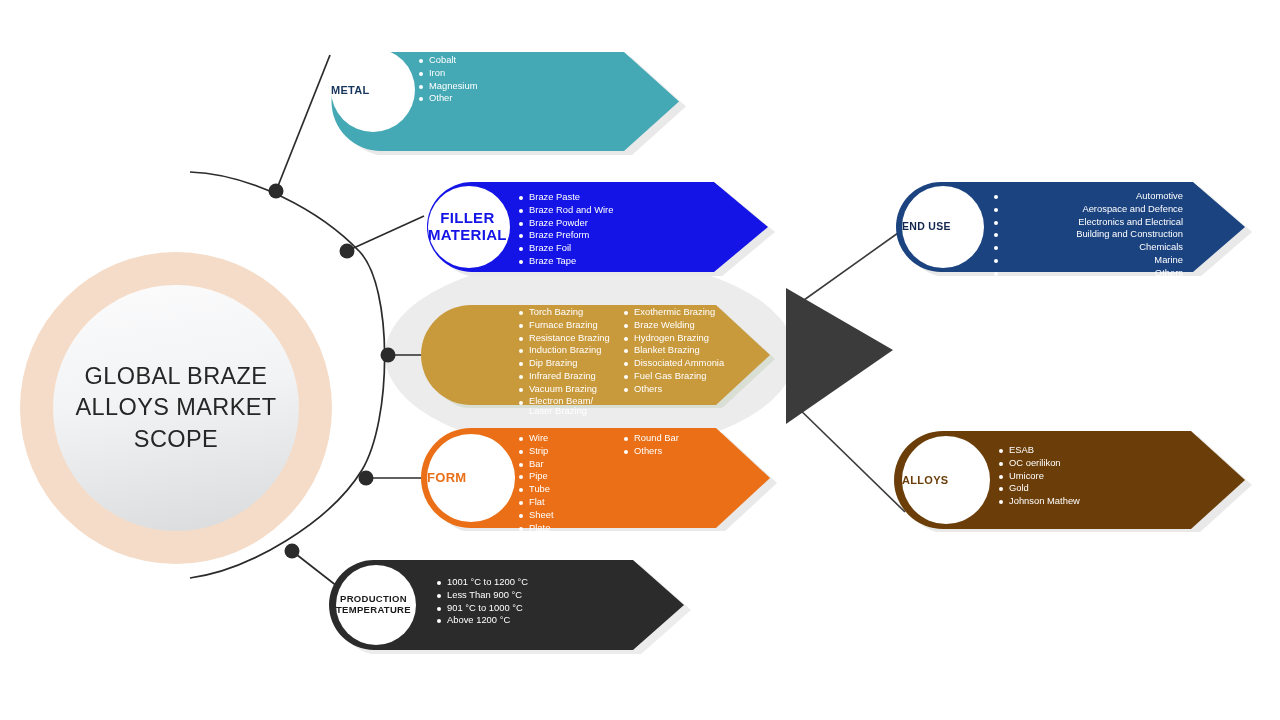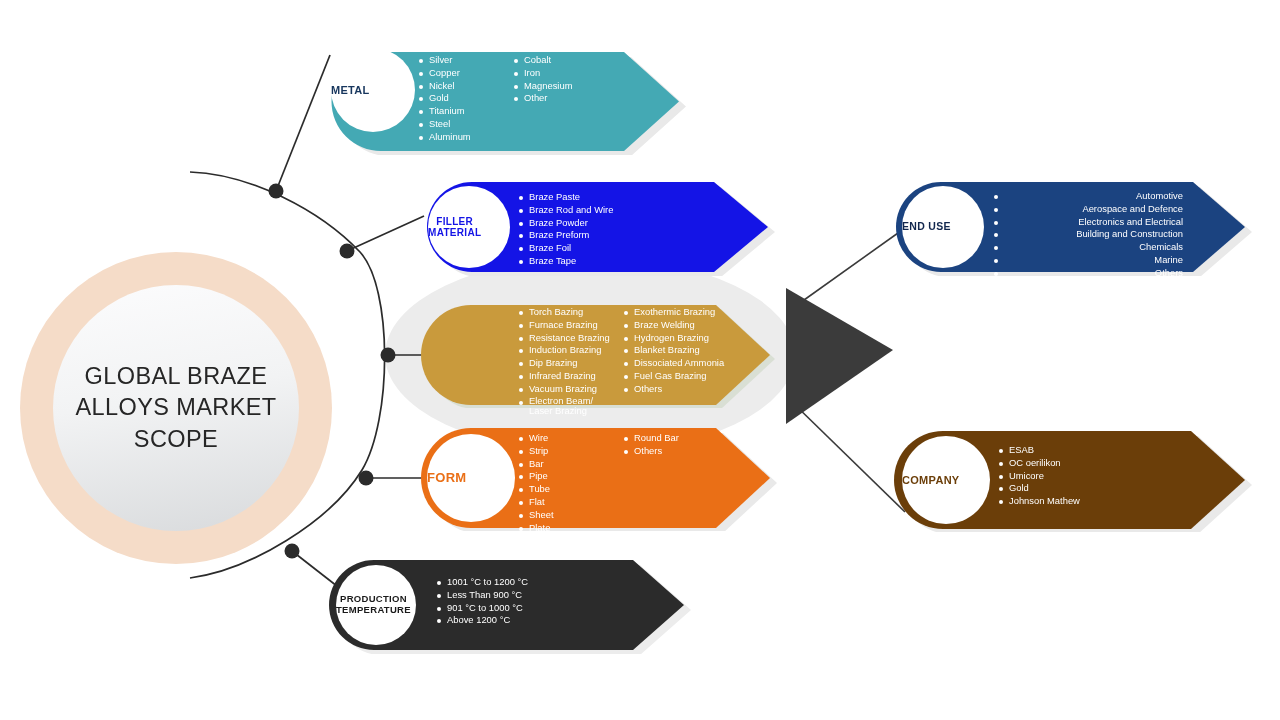"Silver" div.band-col { html: <div> <div>Silver</div> <div>Copper</div> <div>Nickel</div> <div>Gold</div> <div>Titanium</div> <div>Steel</div> <div>Aluminum</div> </div> -> none }
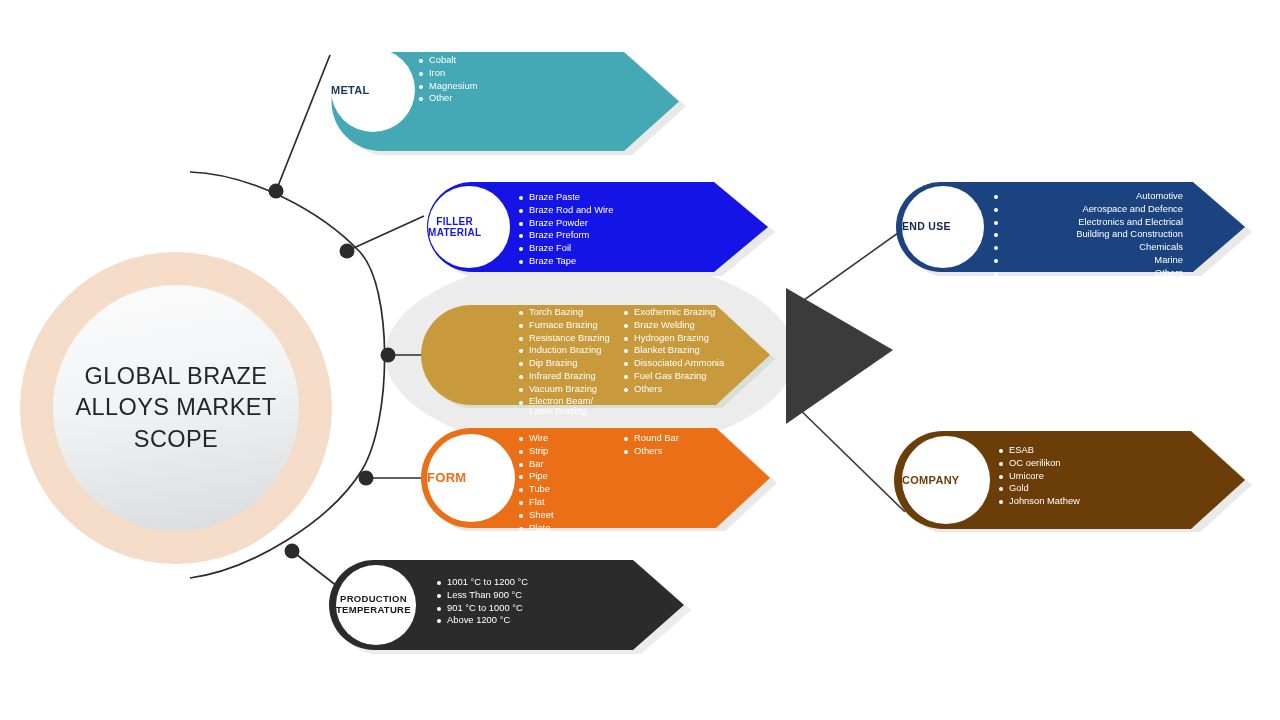"FILLER" span.band-circle-label { font-size: 10px -> 15px }
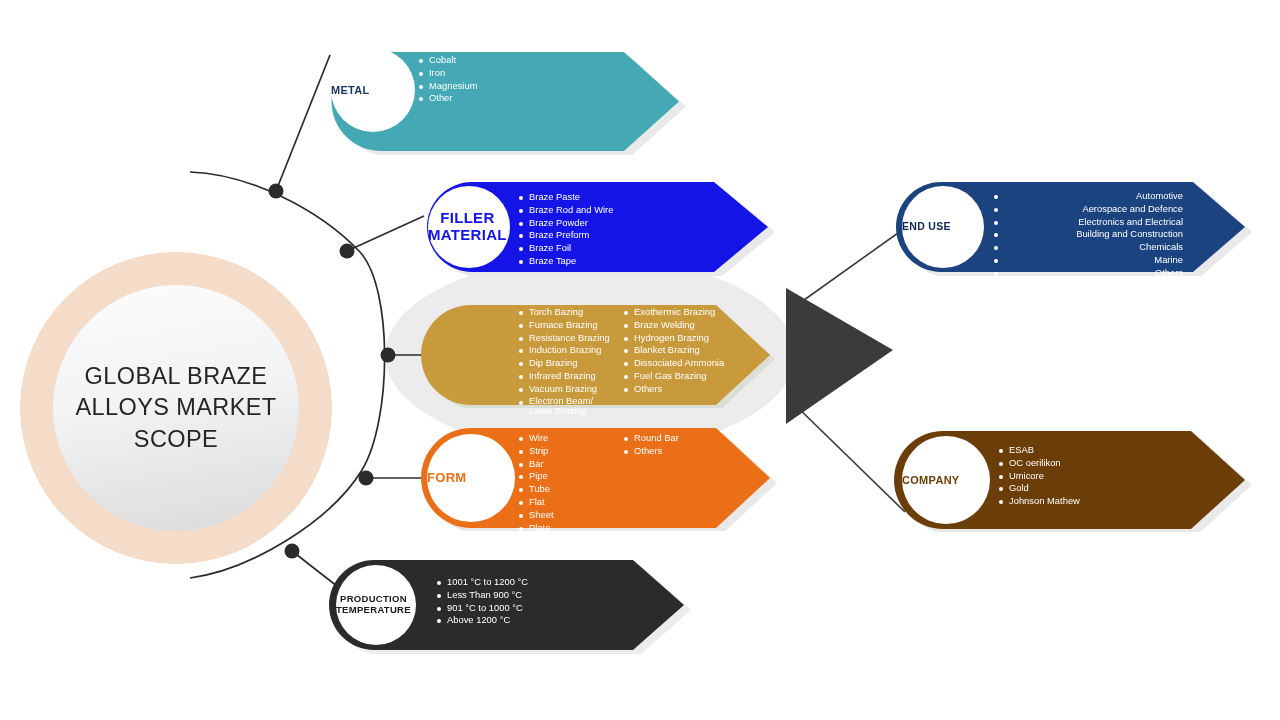"COMPANY" span.band-circle-label { text: COMPANY -> ALLOYS }
